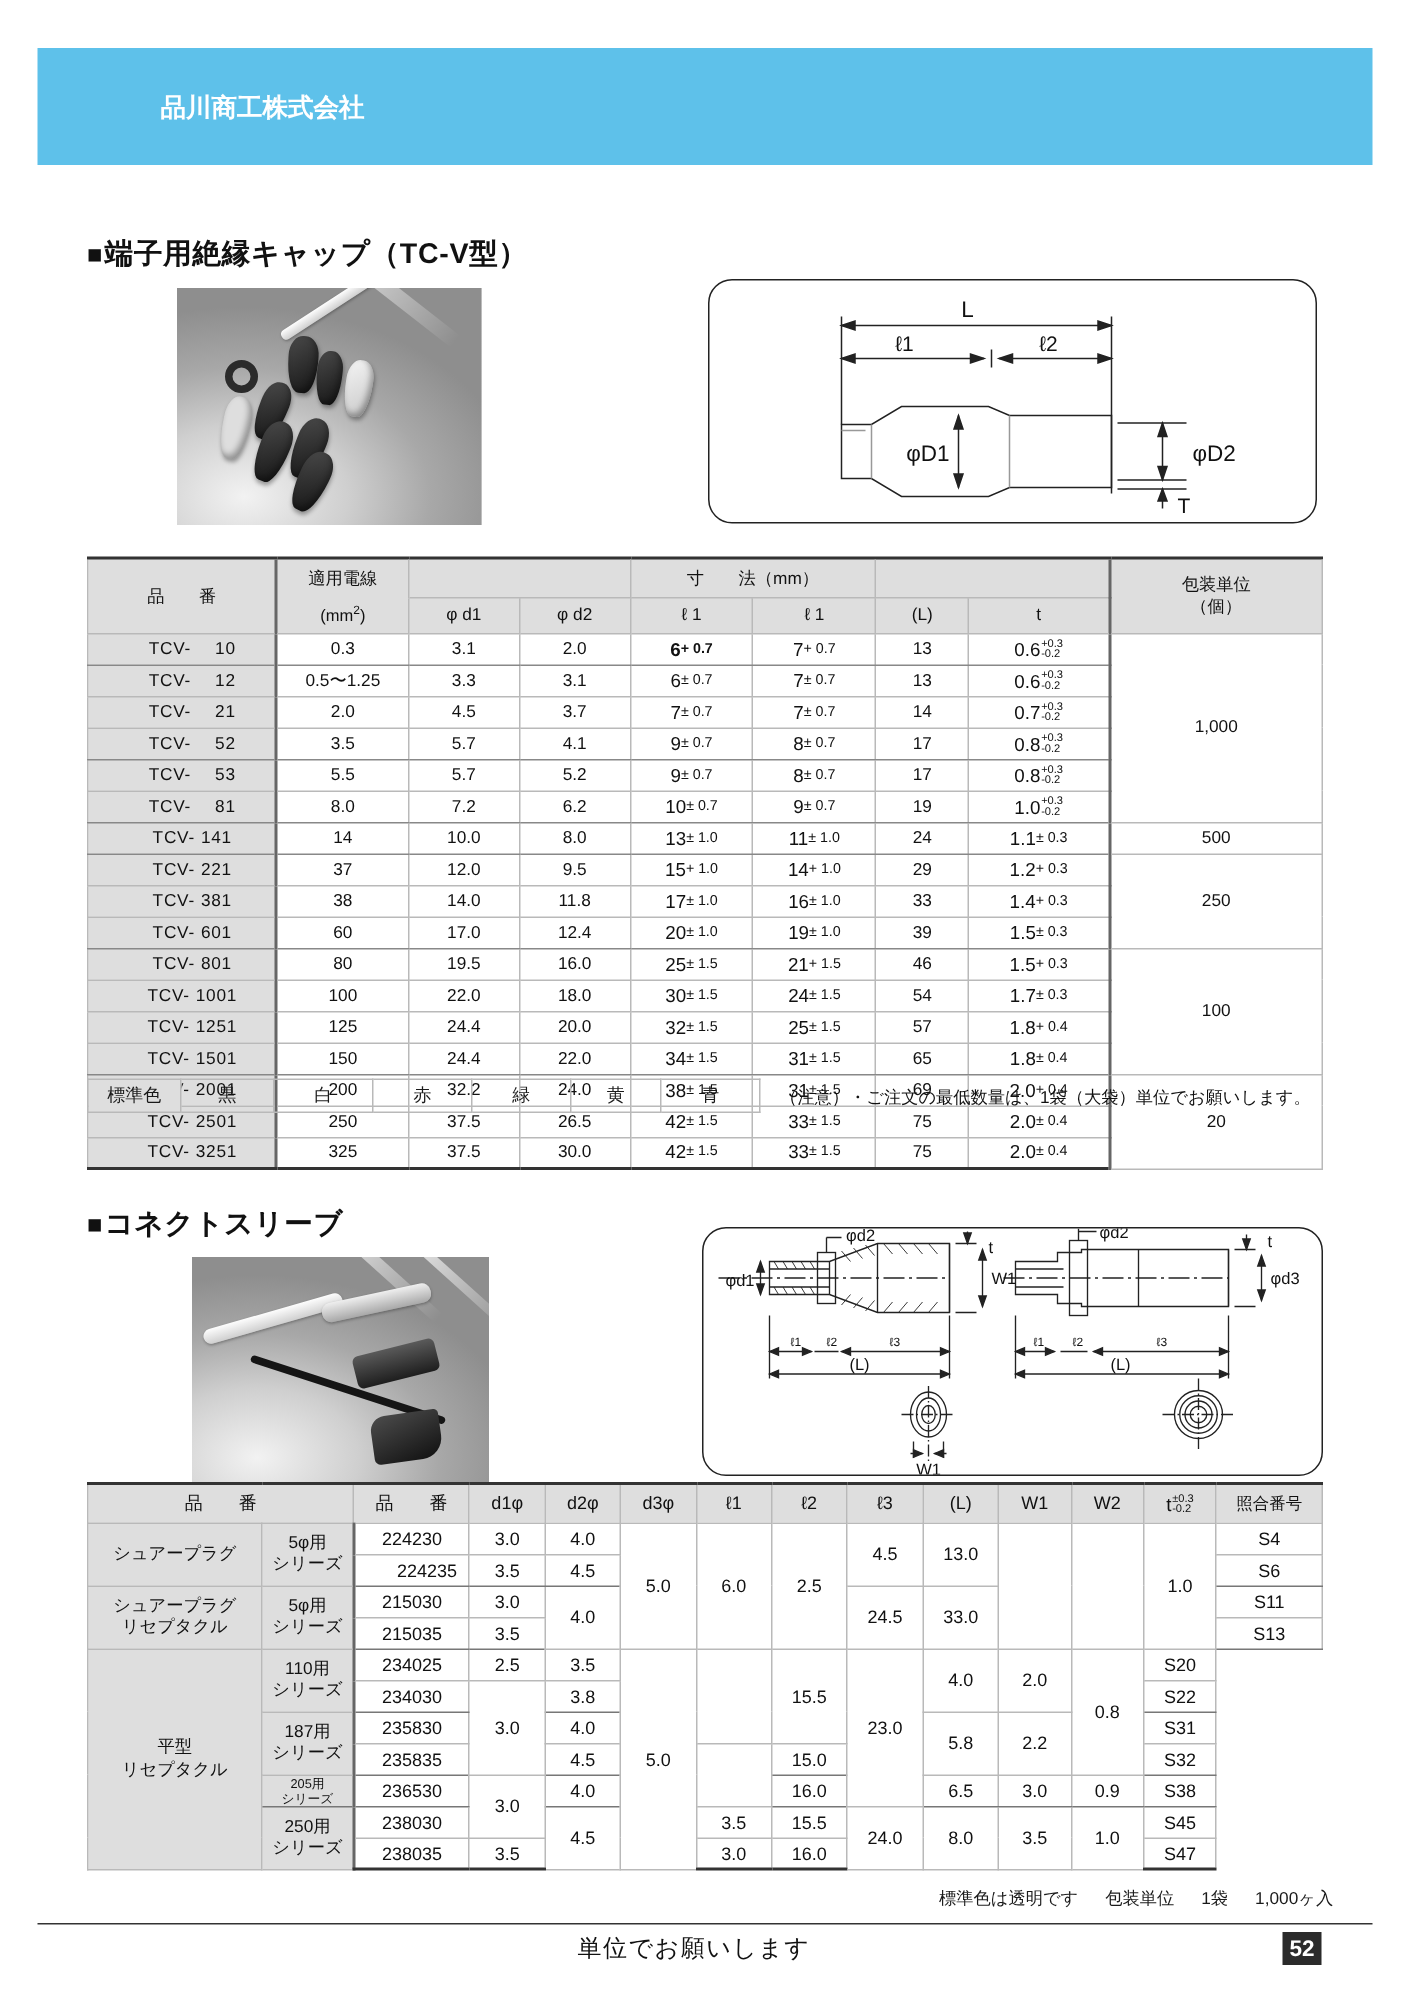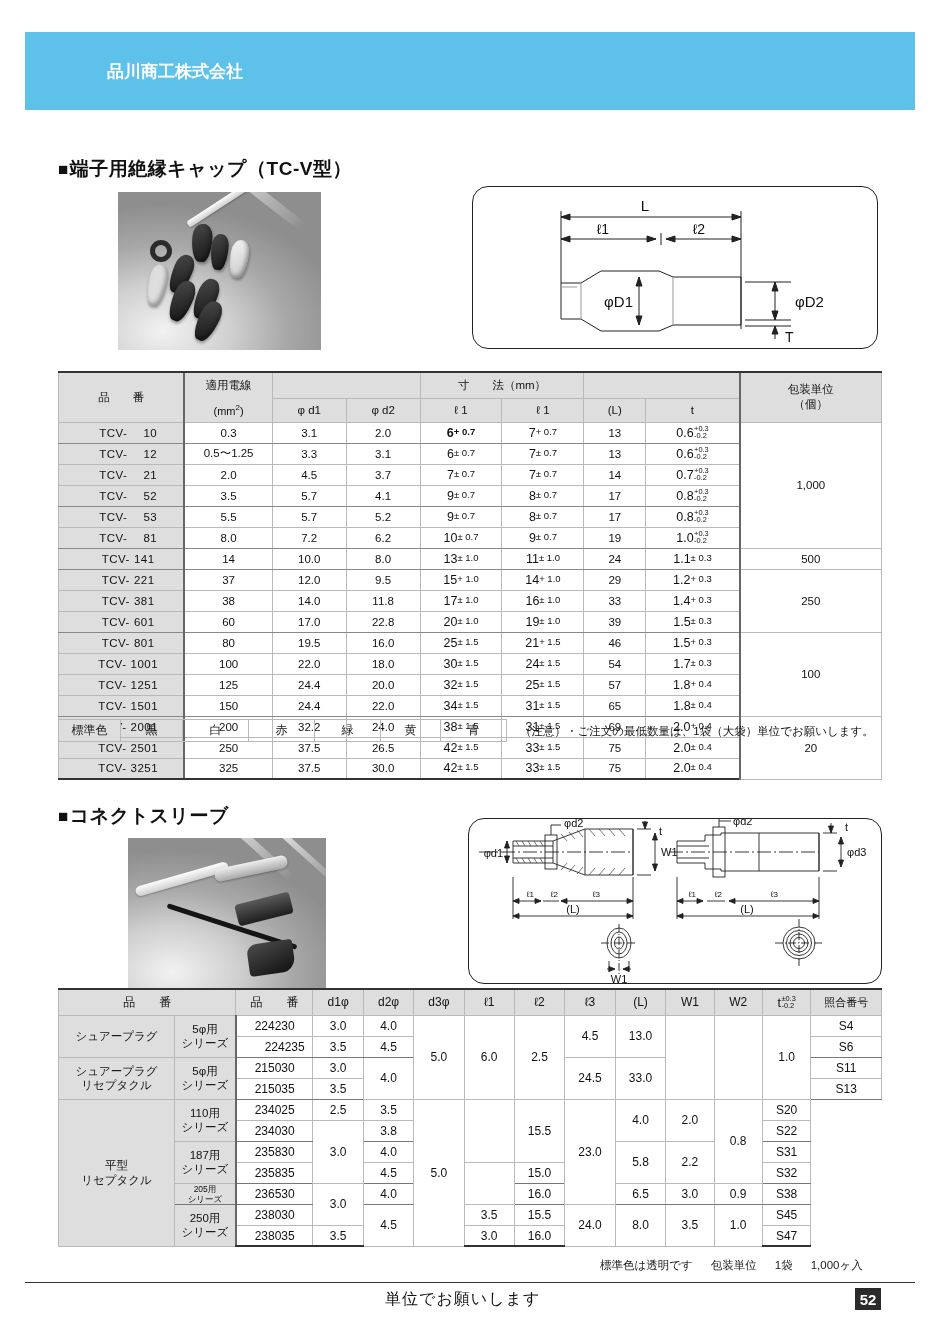"22.8" td { text: 22.8 -> 12.4 }
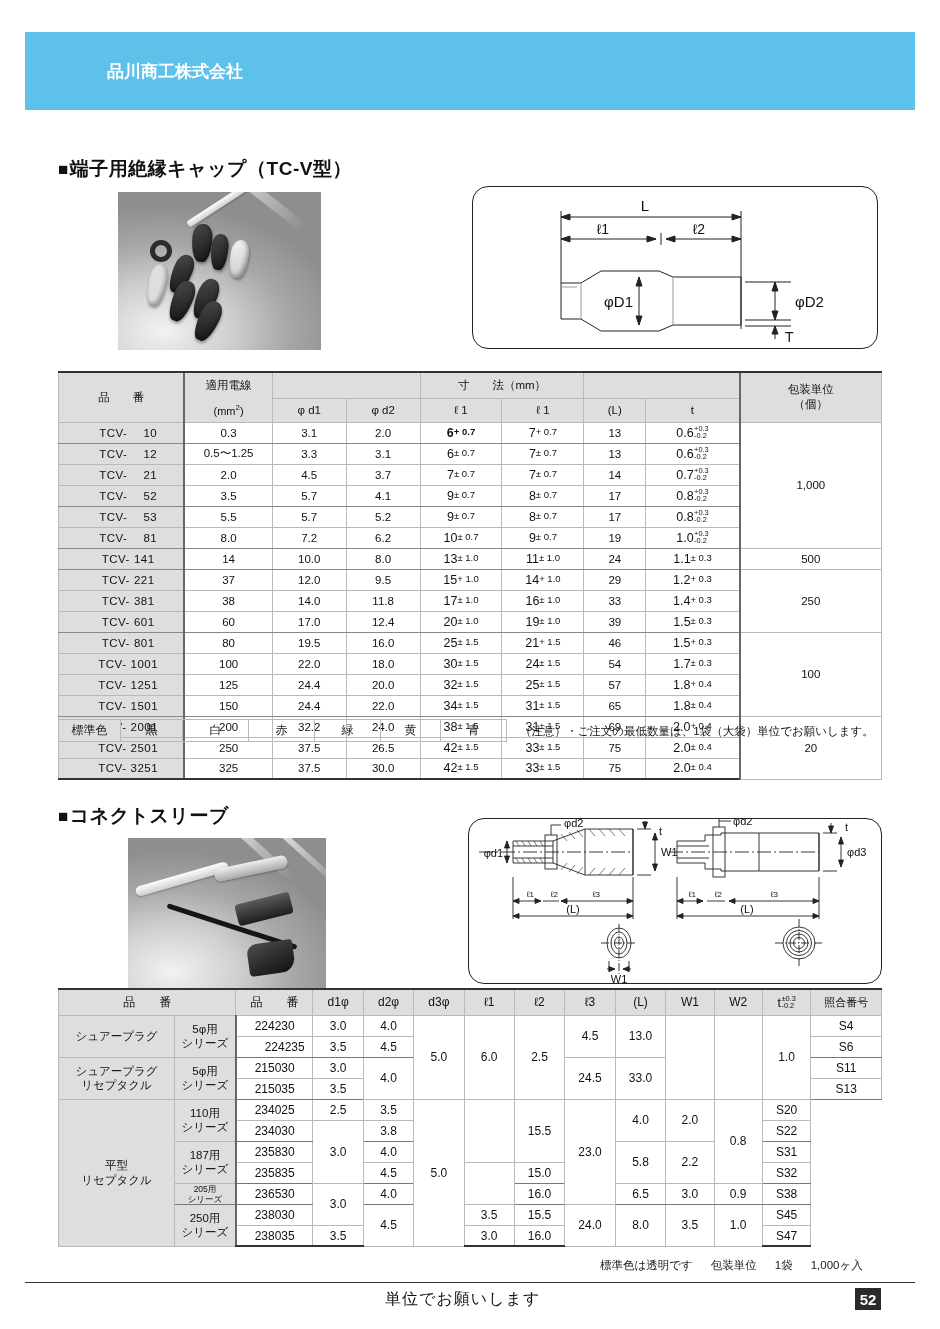"標準色は透明です 包装単位 1袋 1,000ヶ入" div.footnote2 { left: 600px -> 626px }
